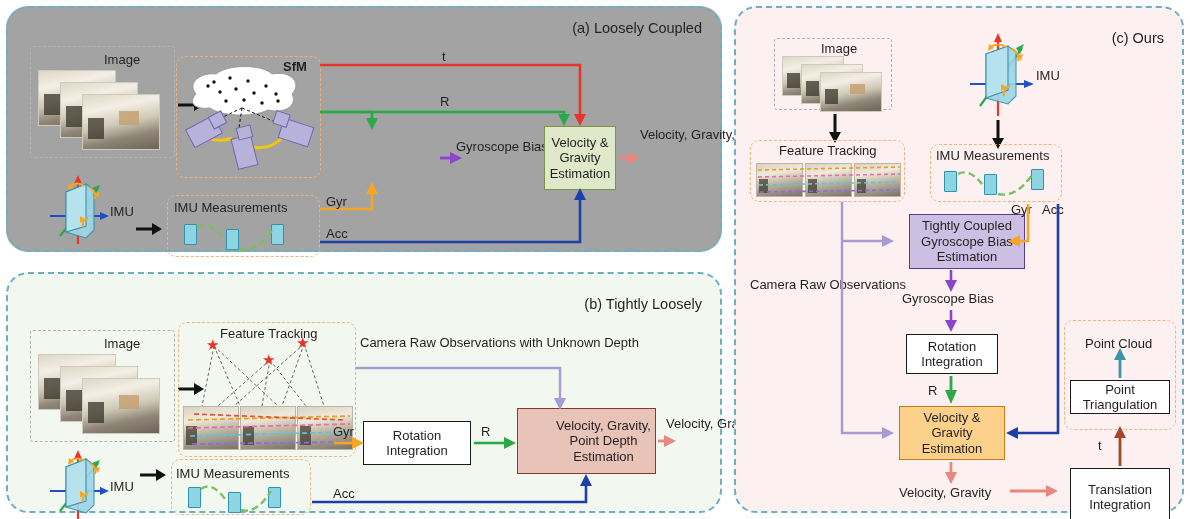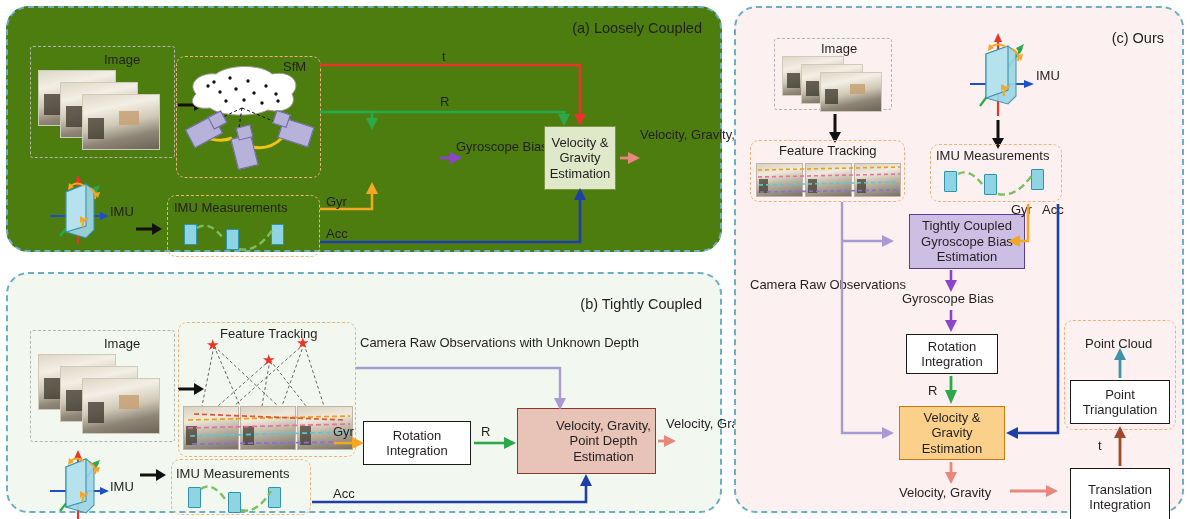"(a) Loosely Coupled" #panel-a { background: #4d7c0f -> #a3a3a3 }
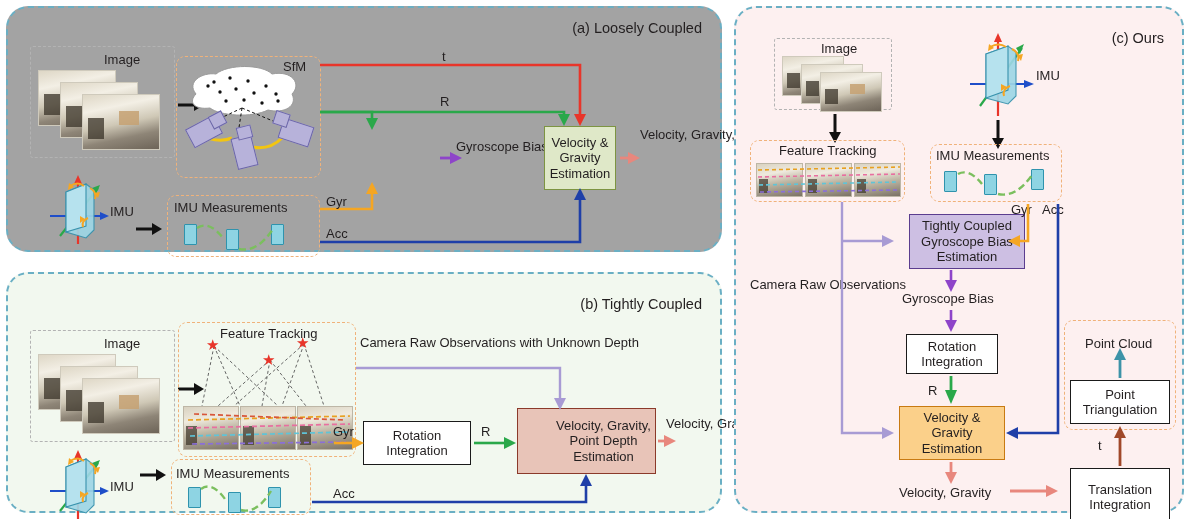"SfM" div.lbl { font-weight: none -> bold }
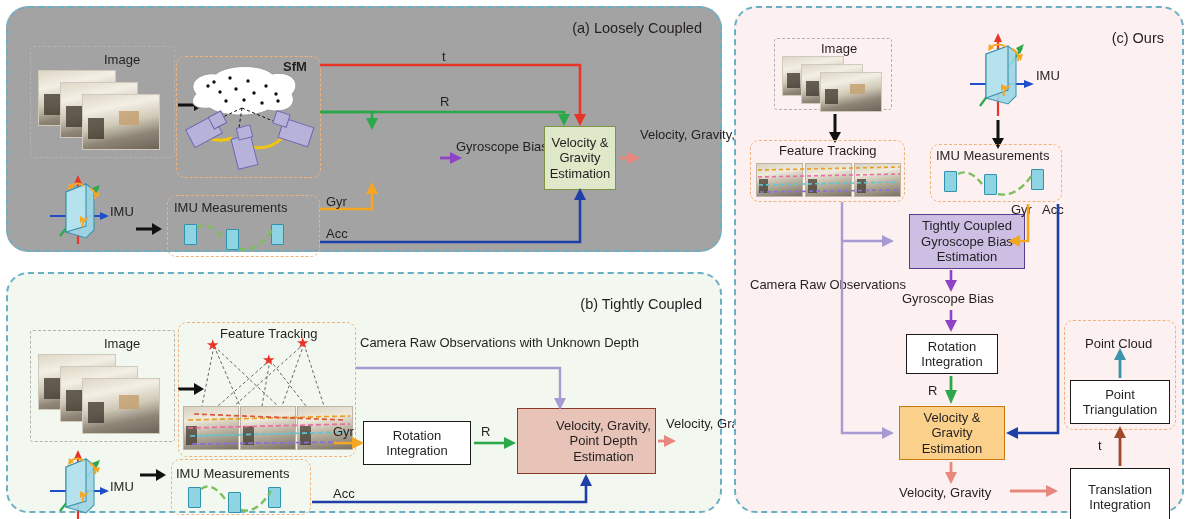"(b) Tightly Coupled" div.panel-title { text: Coupled -> Loosely }
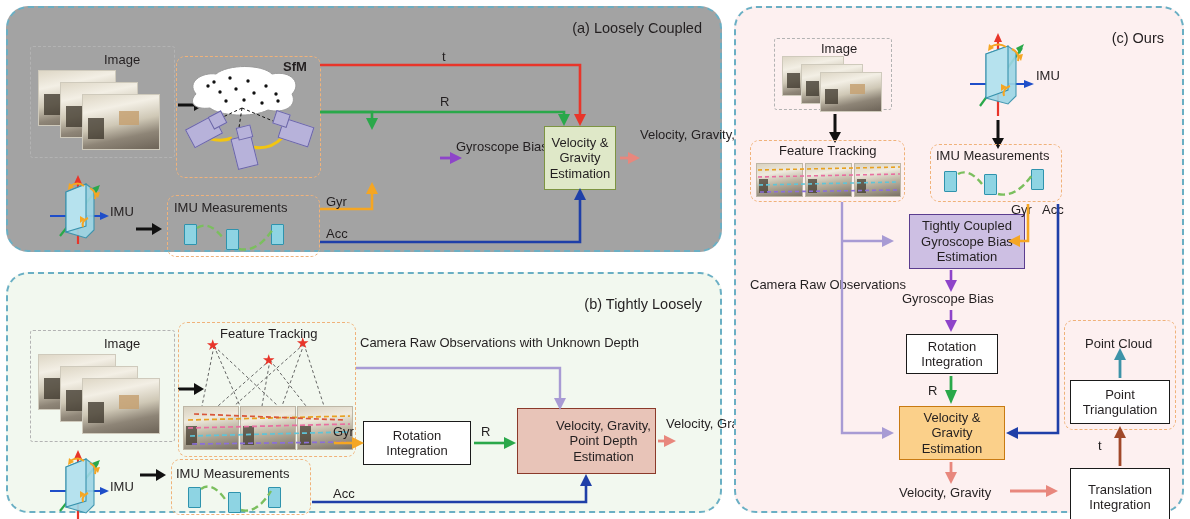"Point Triangulation" div.box { height: 44px -> 34px }
